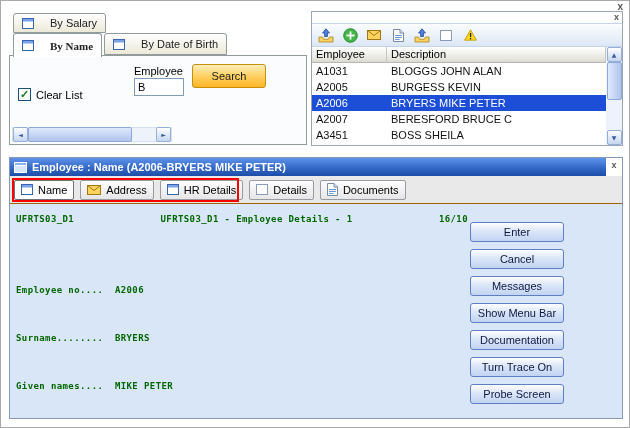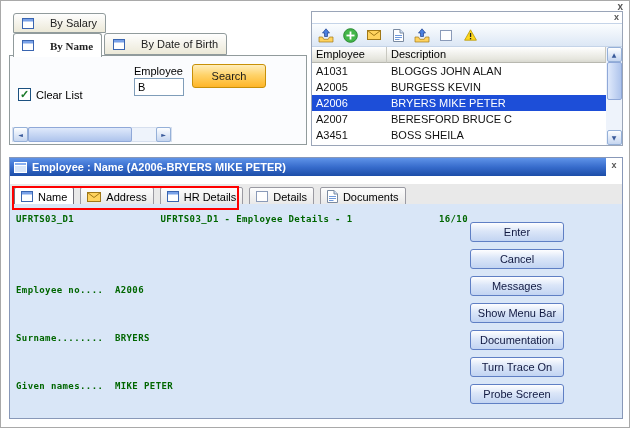"Name" .dtab-strip { border-bottom: 3px solid #a16207 -> 1px solid #a16207; margin-top: 8px -> none }
